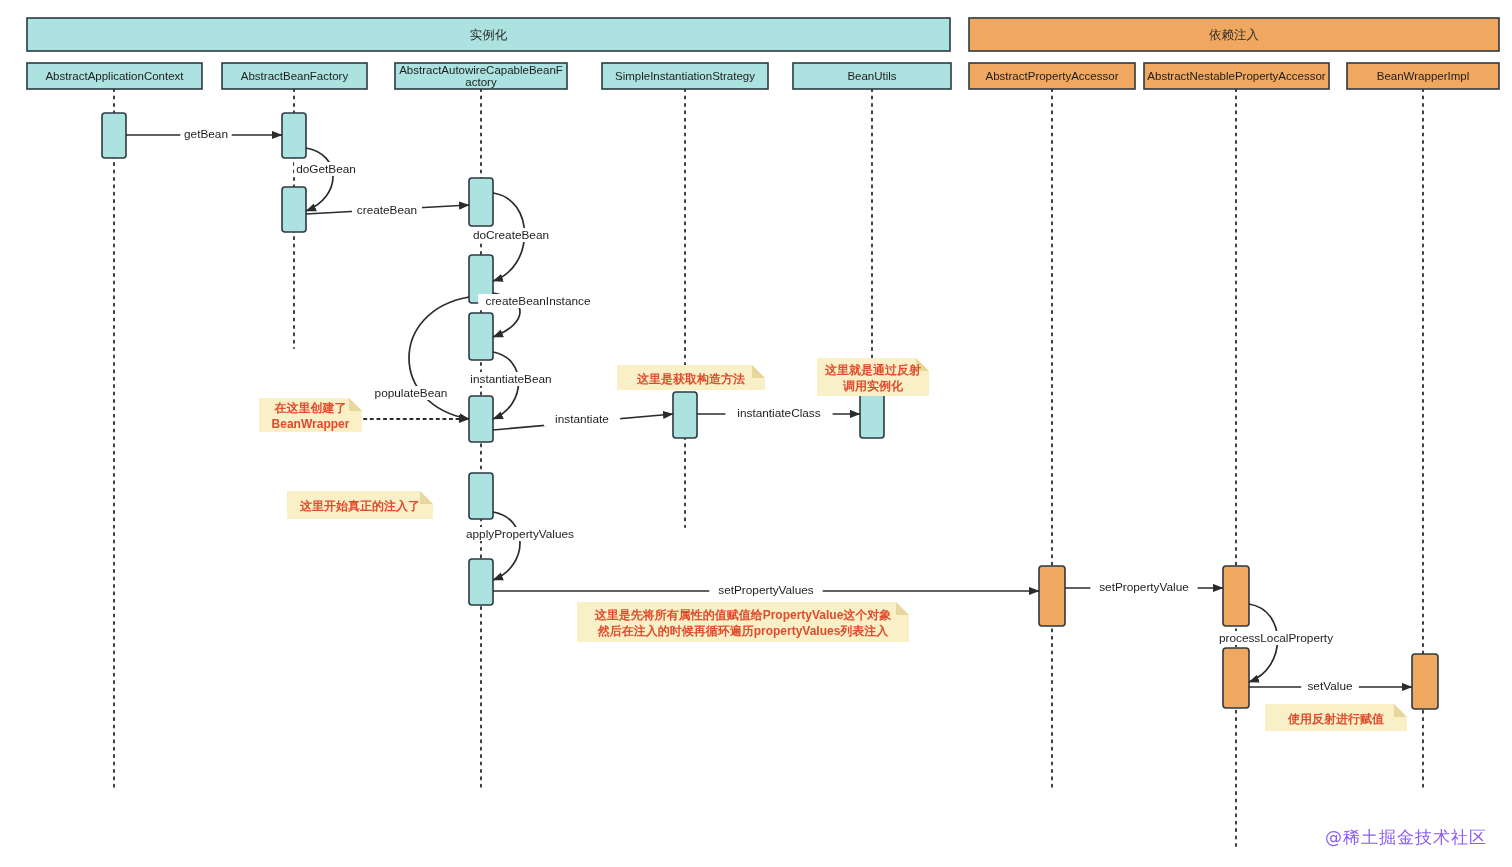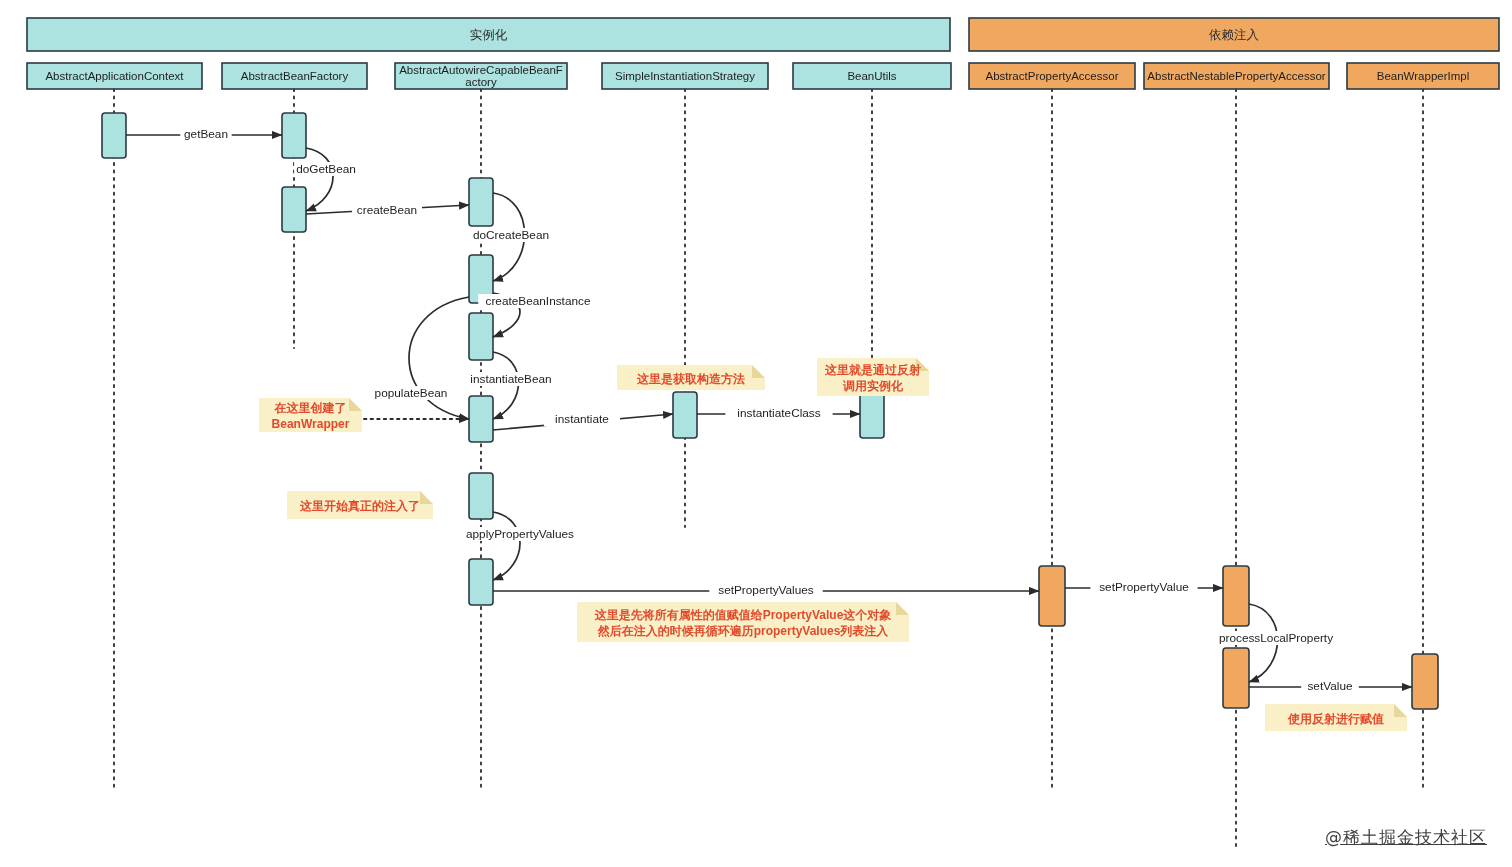"@稀土掘金技术社区" div.watermark { color: #404040 -> #8b5cf6; text-decoration: underline -> none }
